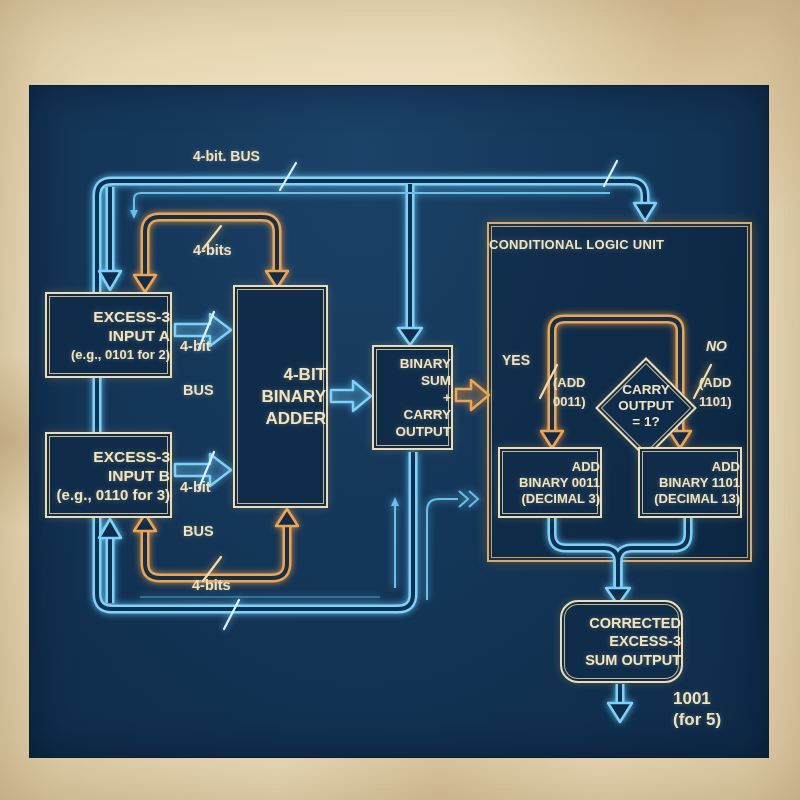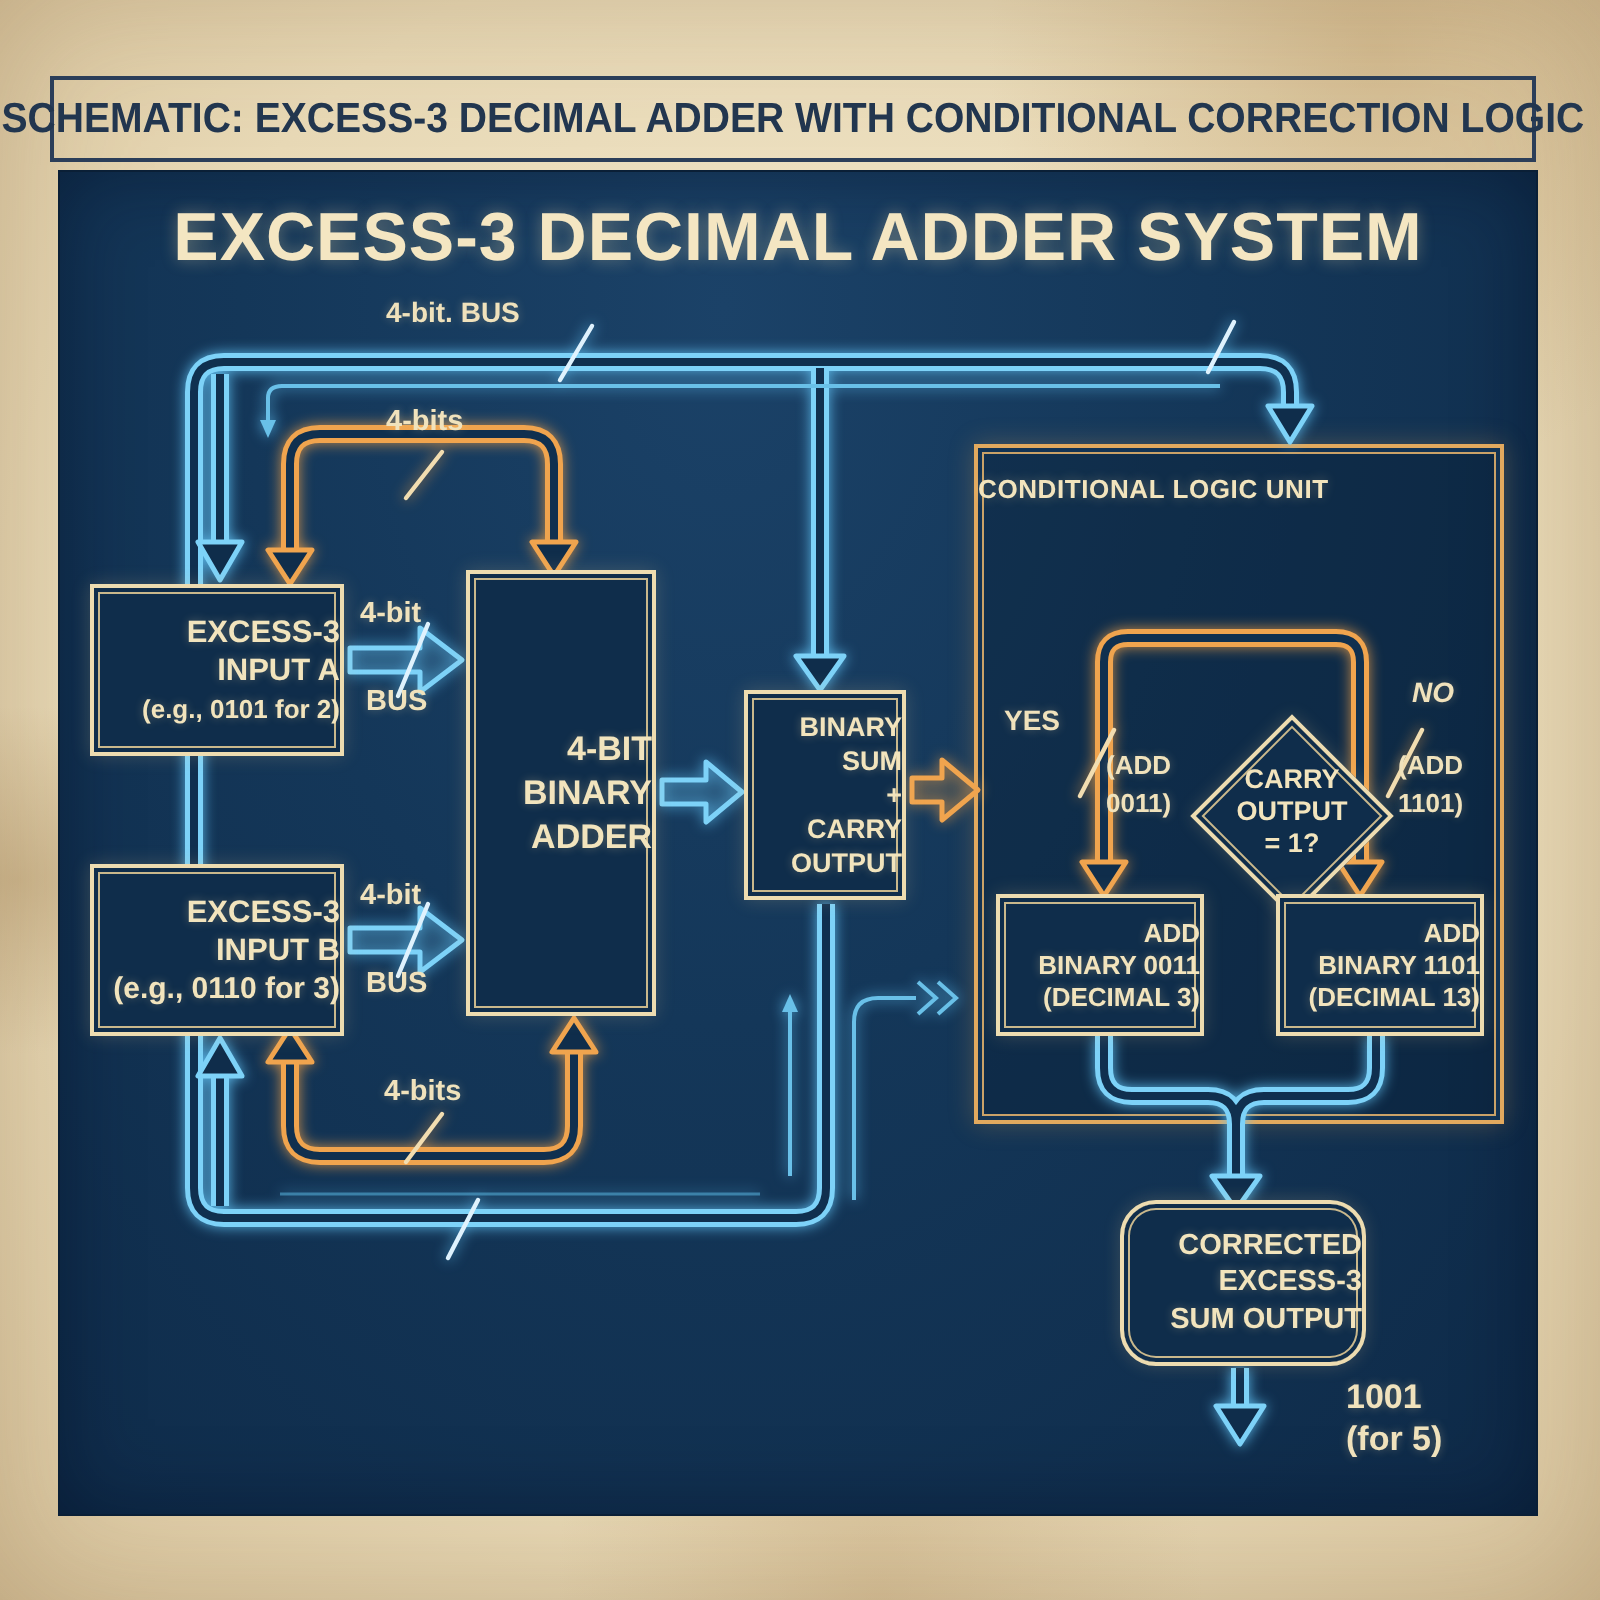"SCHEMATIC: EXCESS-3 DECIMAL ADDER WITH" div.banner { html: <div> <span>SCHEMATIC: EXCESS-3 DECIMAL ADDER WITH CONDITIONAL CORRECTION LOGIC</span> </div> -> none }
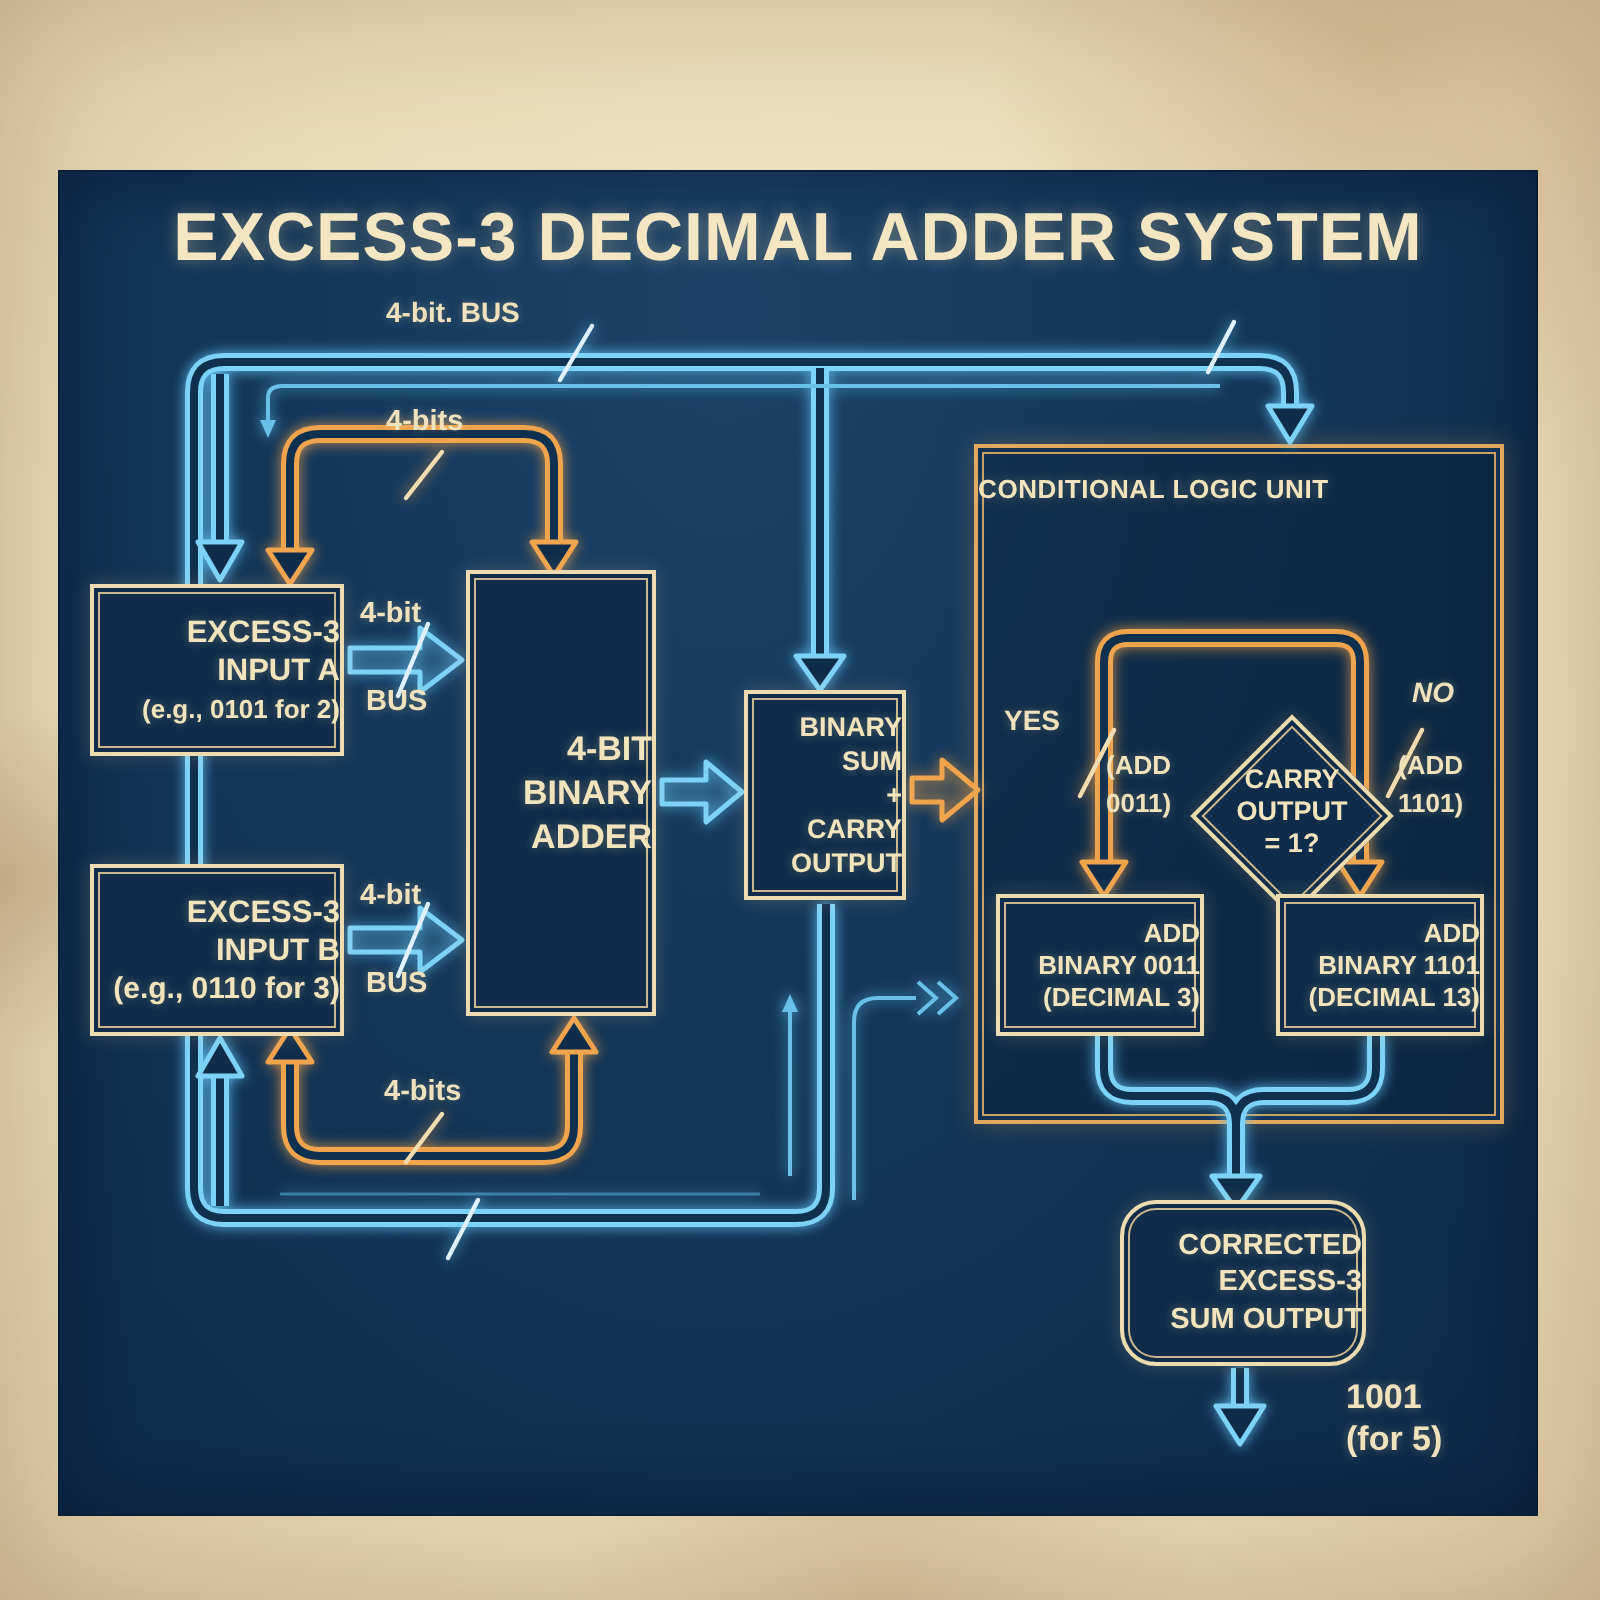"EXCESS-3 DECIMAL ADDER SYSTEM" div.ttl { html: <div>EXCESS-3 DECIMAL ADDER SYSTEM</div> -> none }
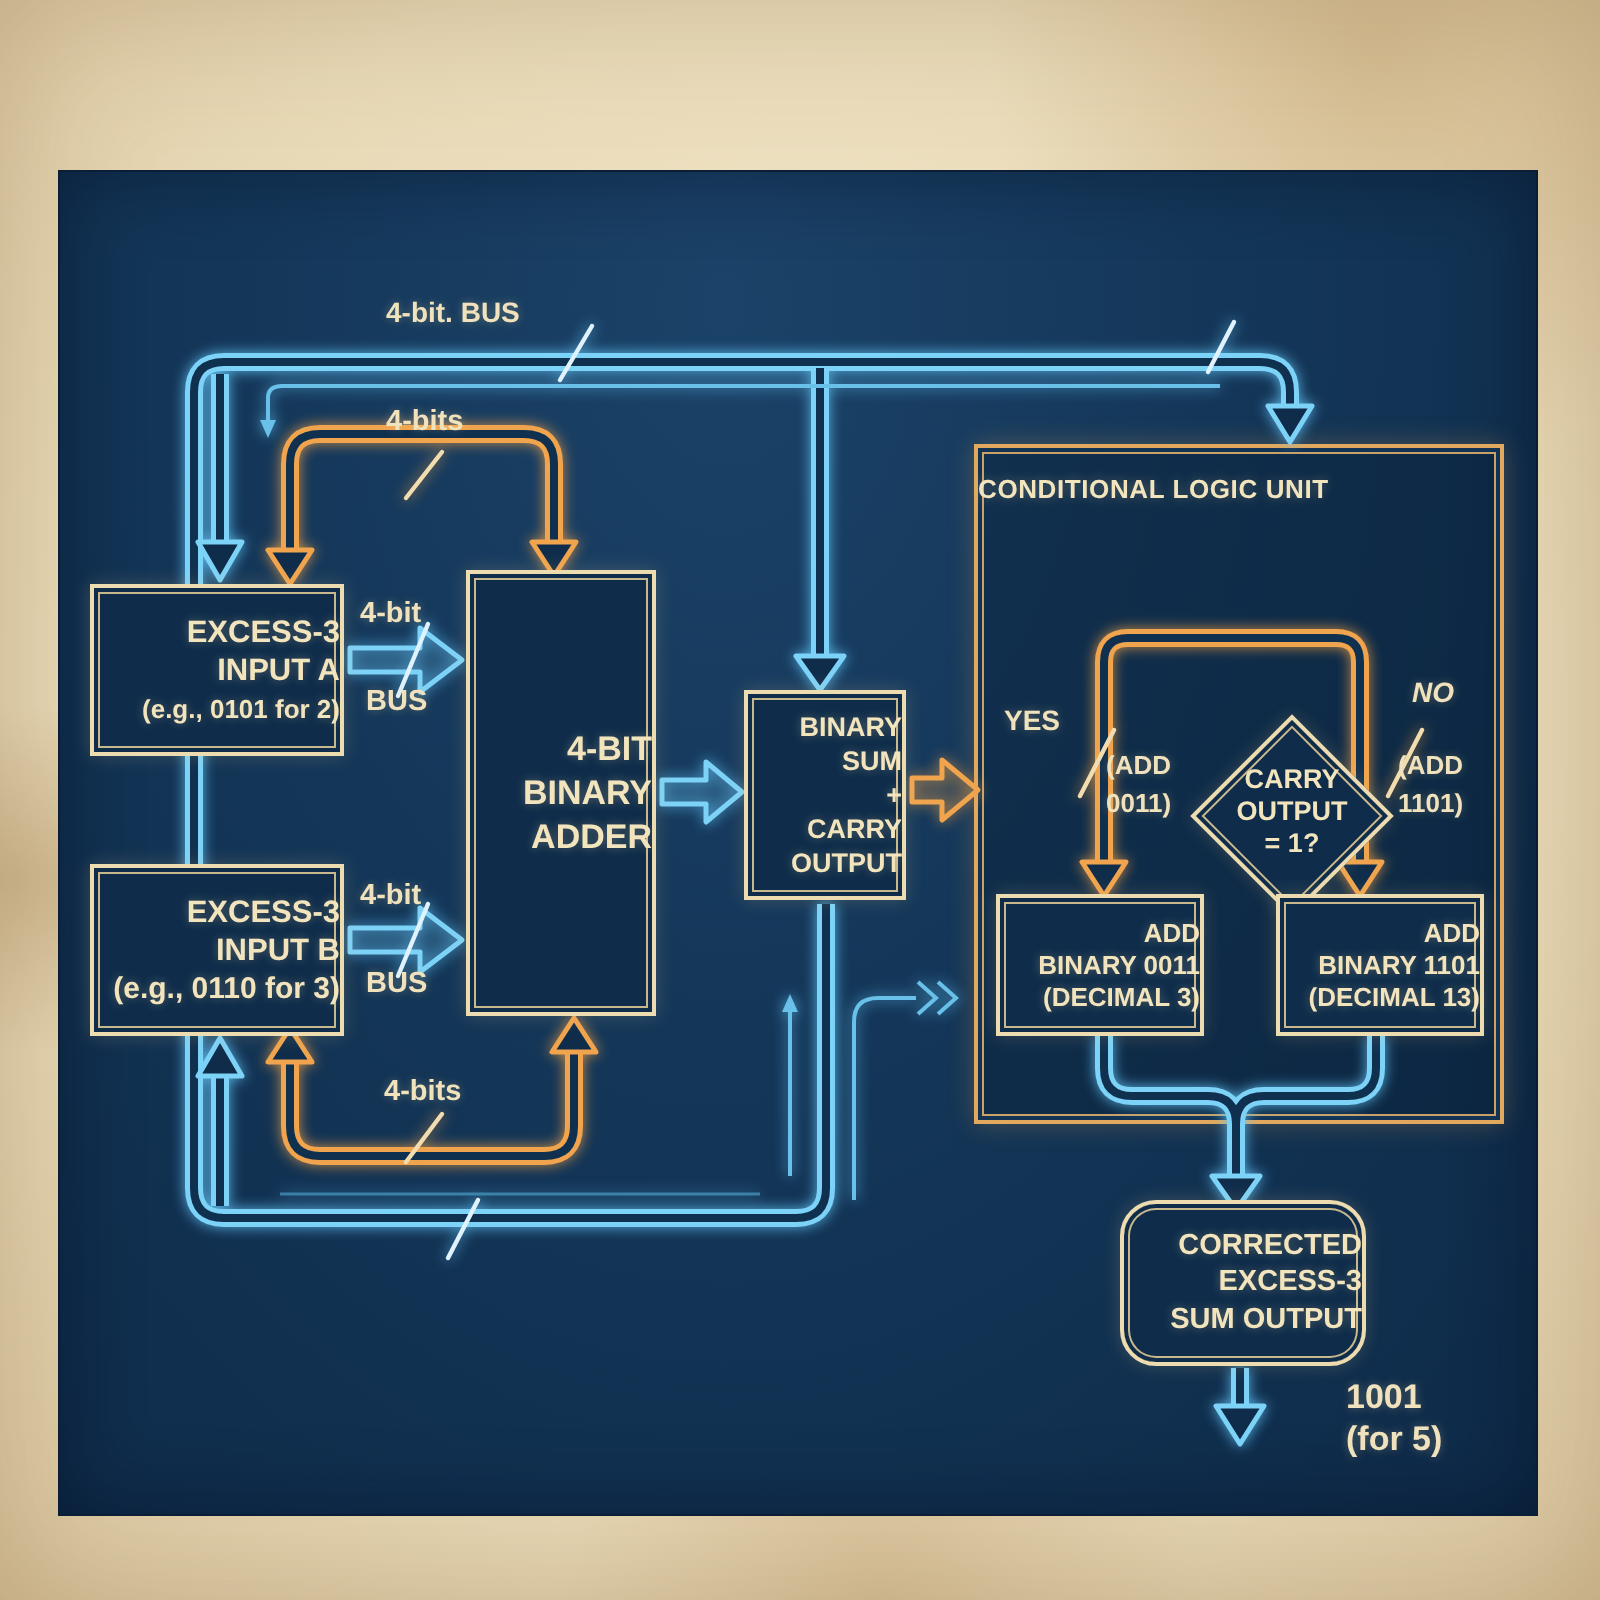"4-bits" .l2 { margin-top: none -> 39px }
